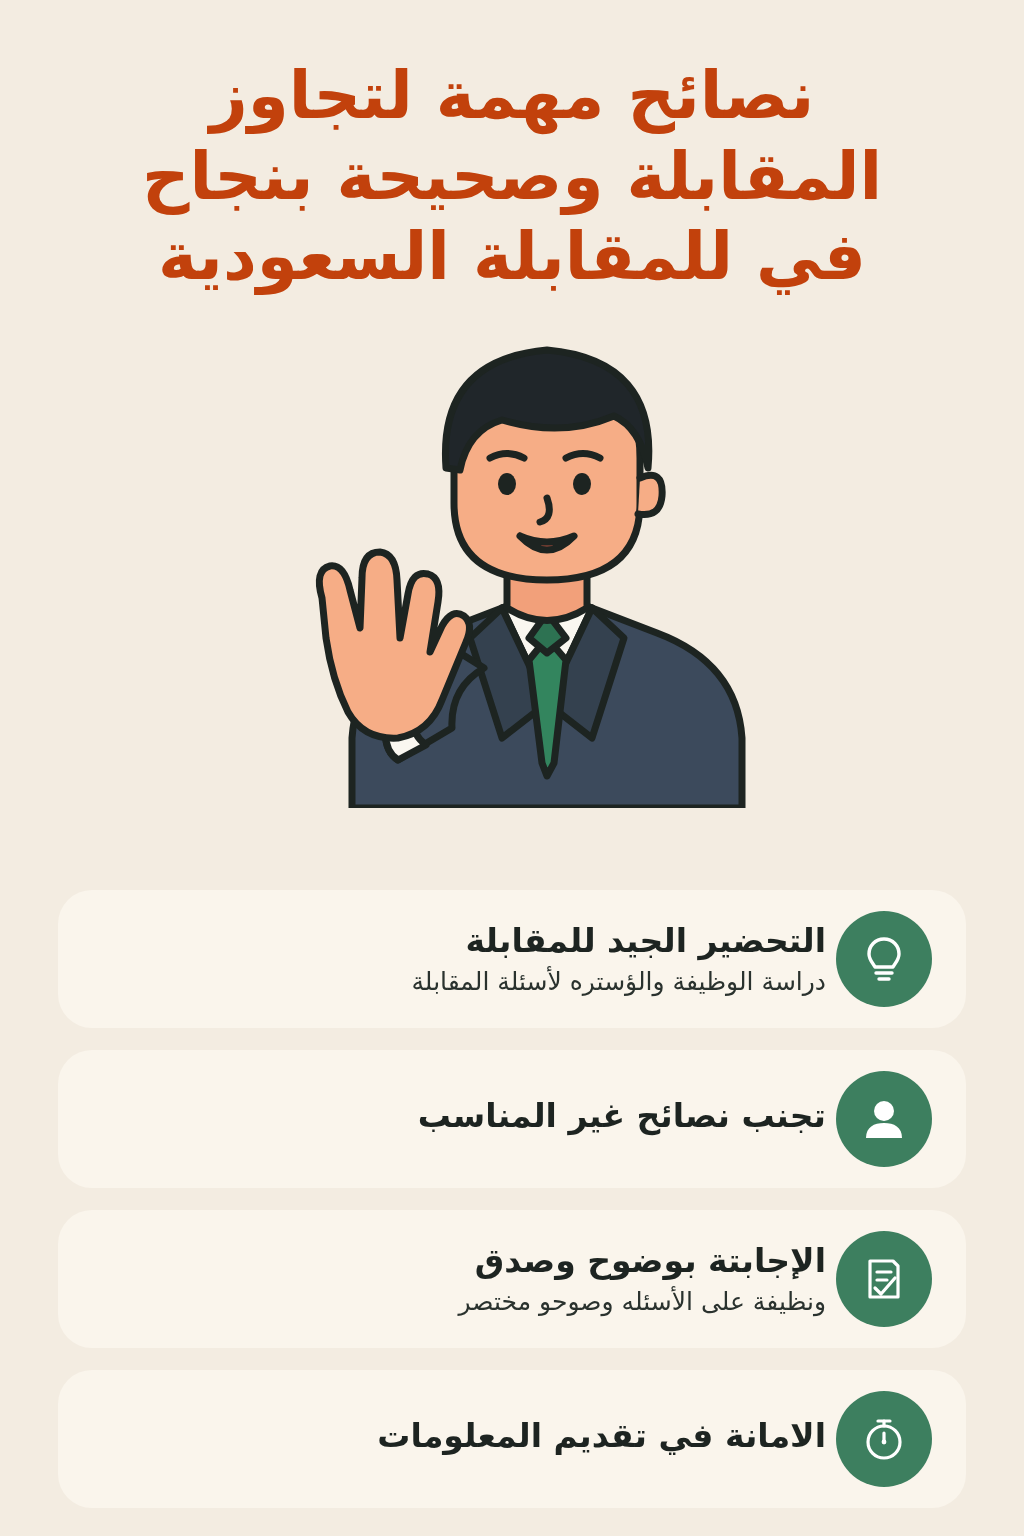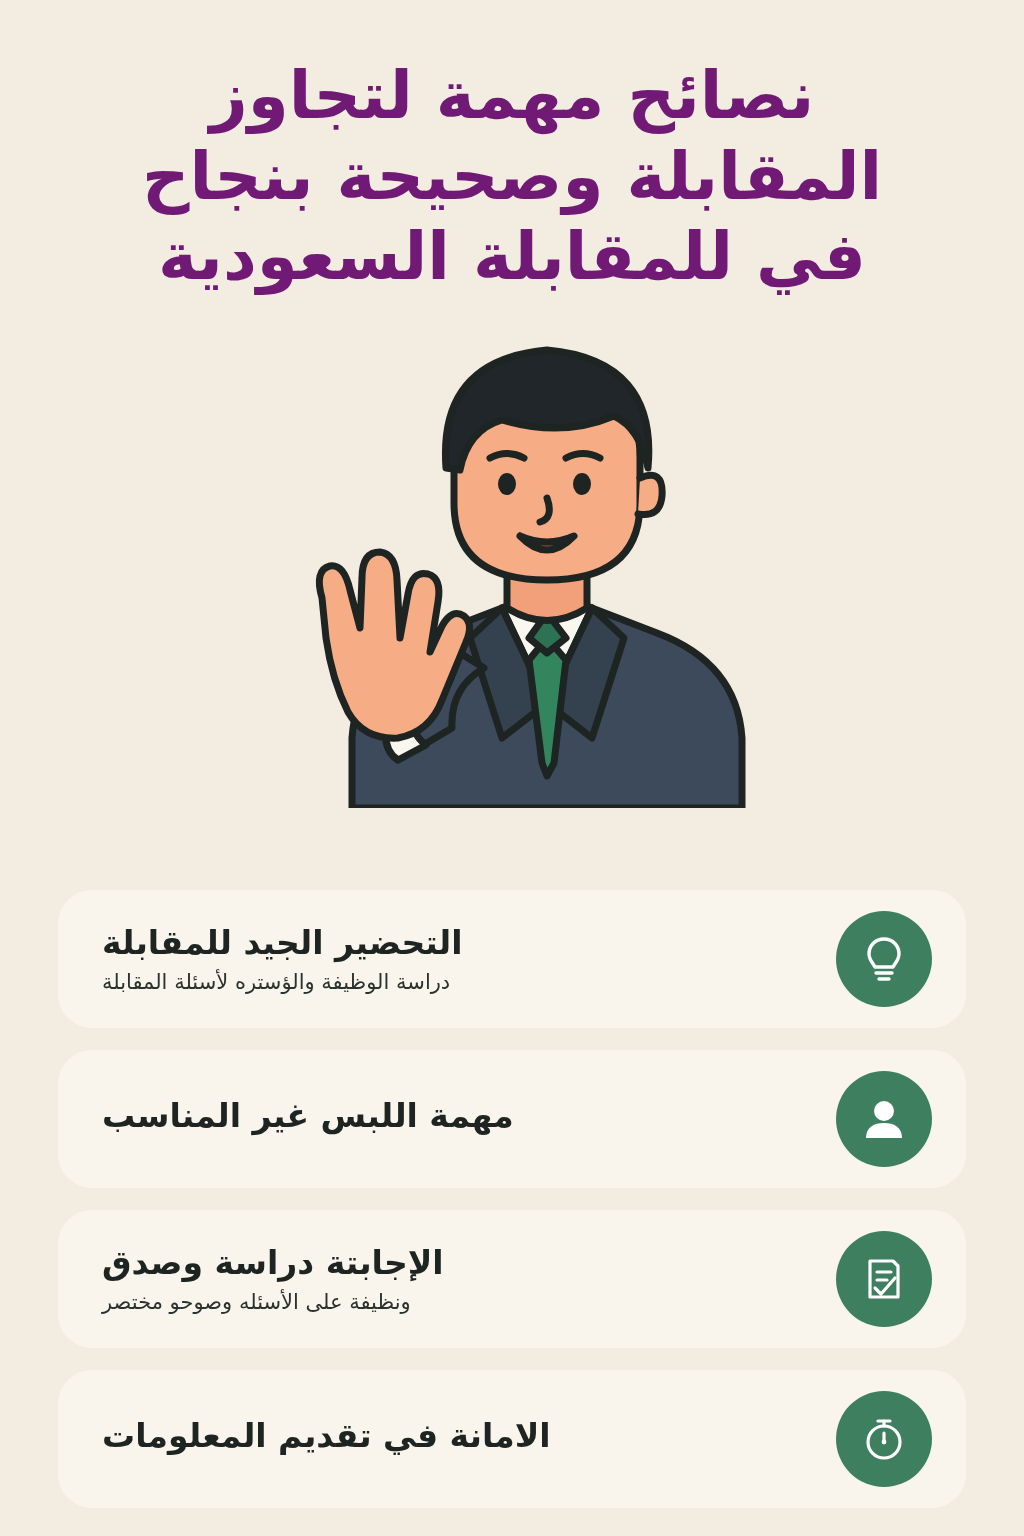"نصائح مهمة لتجاوز" .title { color: #701a75 -> #c2410c }
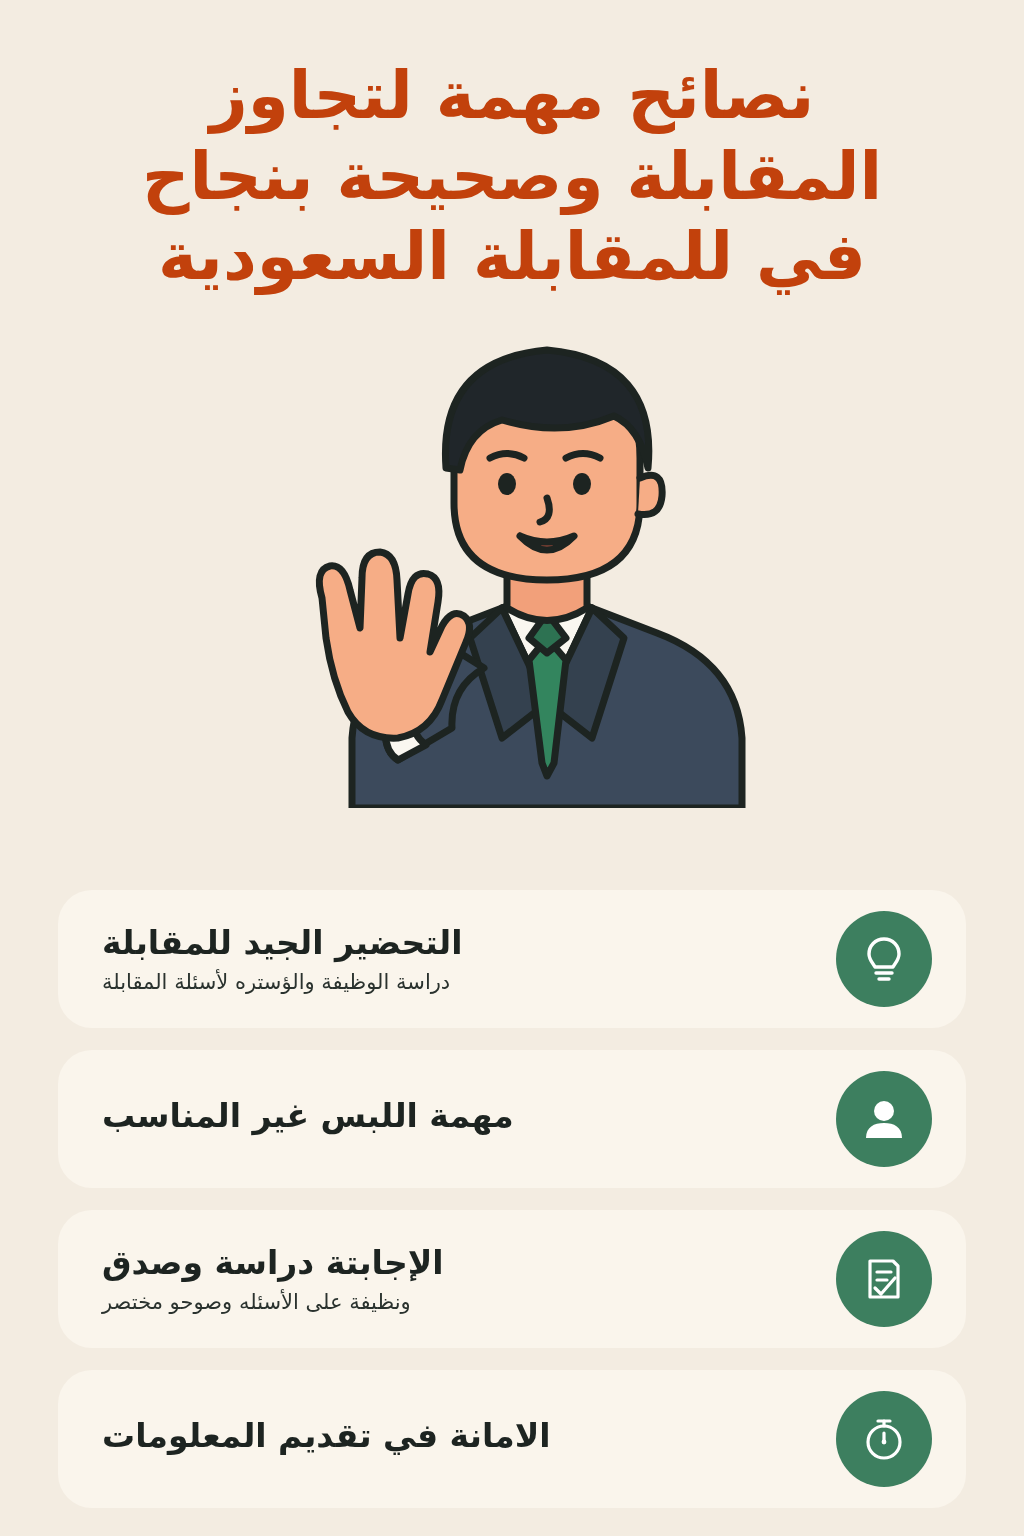"التحضير الجيد للمقابلة" .tip-text { text-align: left -> right }
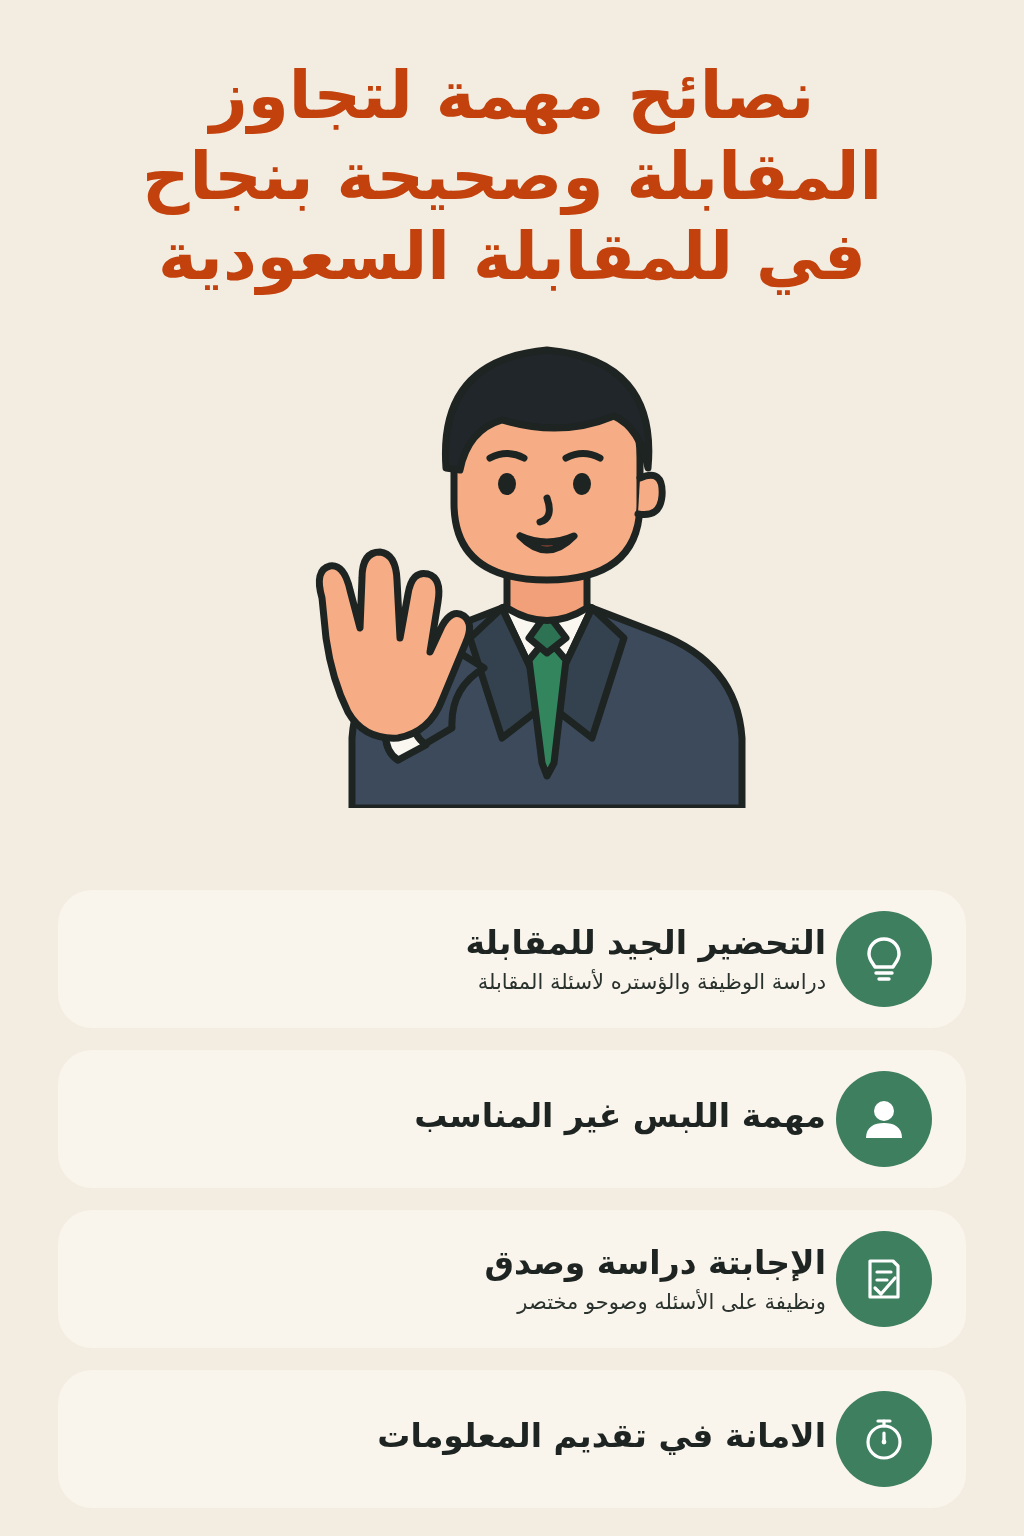"دراسة الوظيفة والؤستره لأسئلة المقابلة" .tip-sub { font-size: 21px -> 25px }
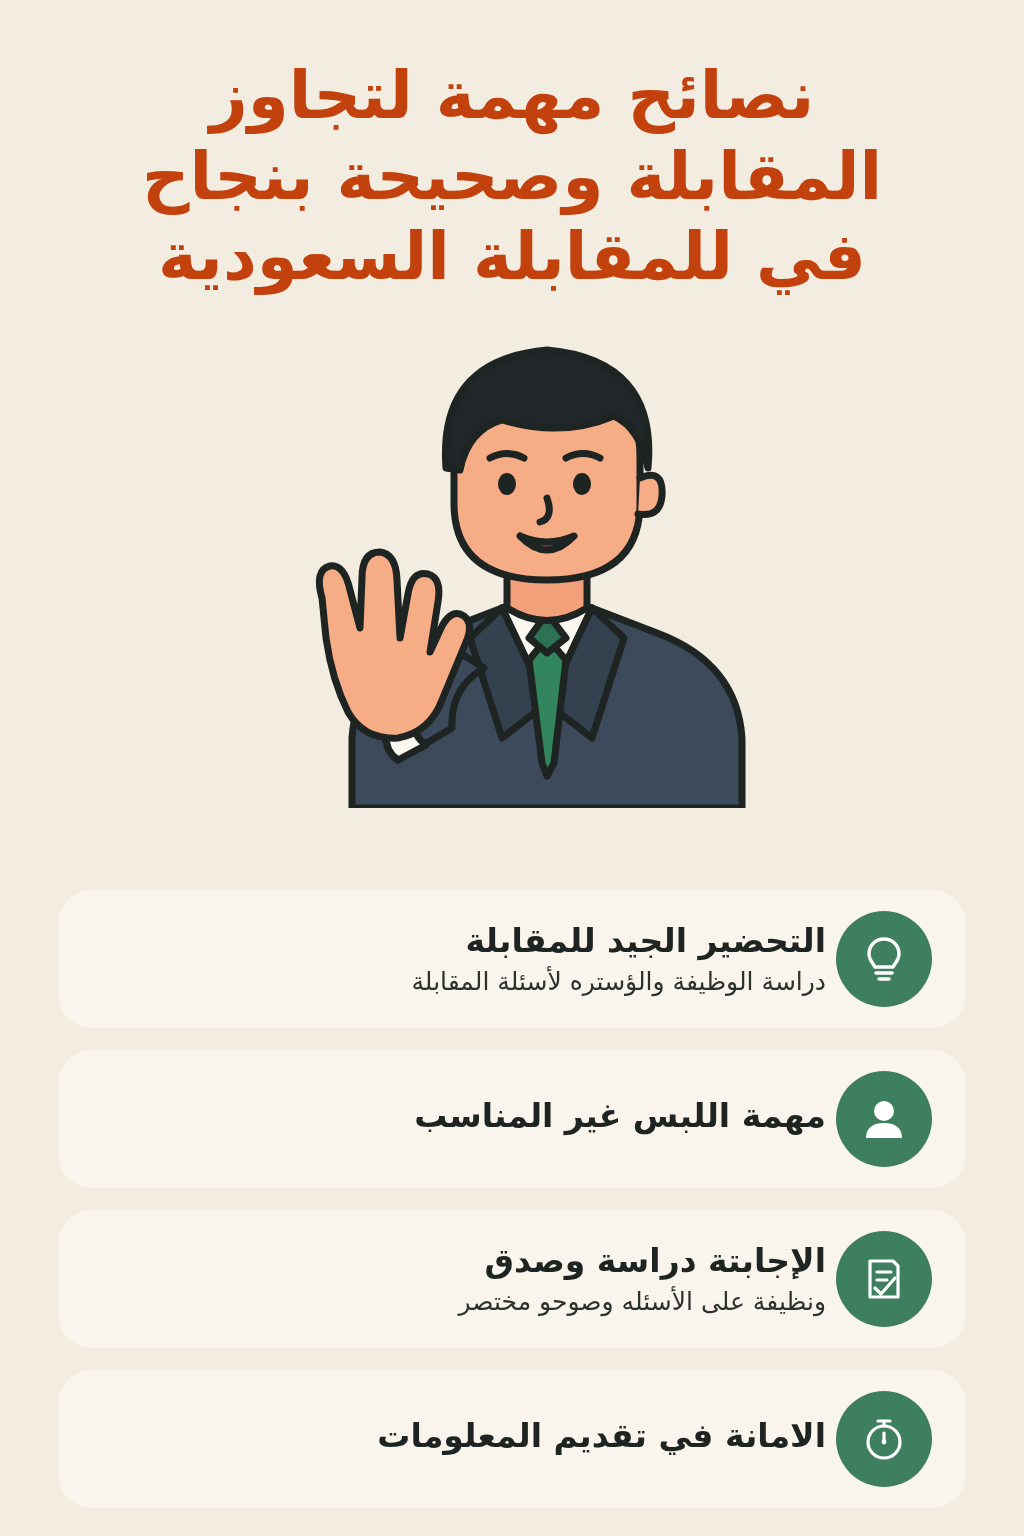"مهمة اللبس غير المناسب" div.tip-title { text: مهمة اللبس -> تجنب نصائح }
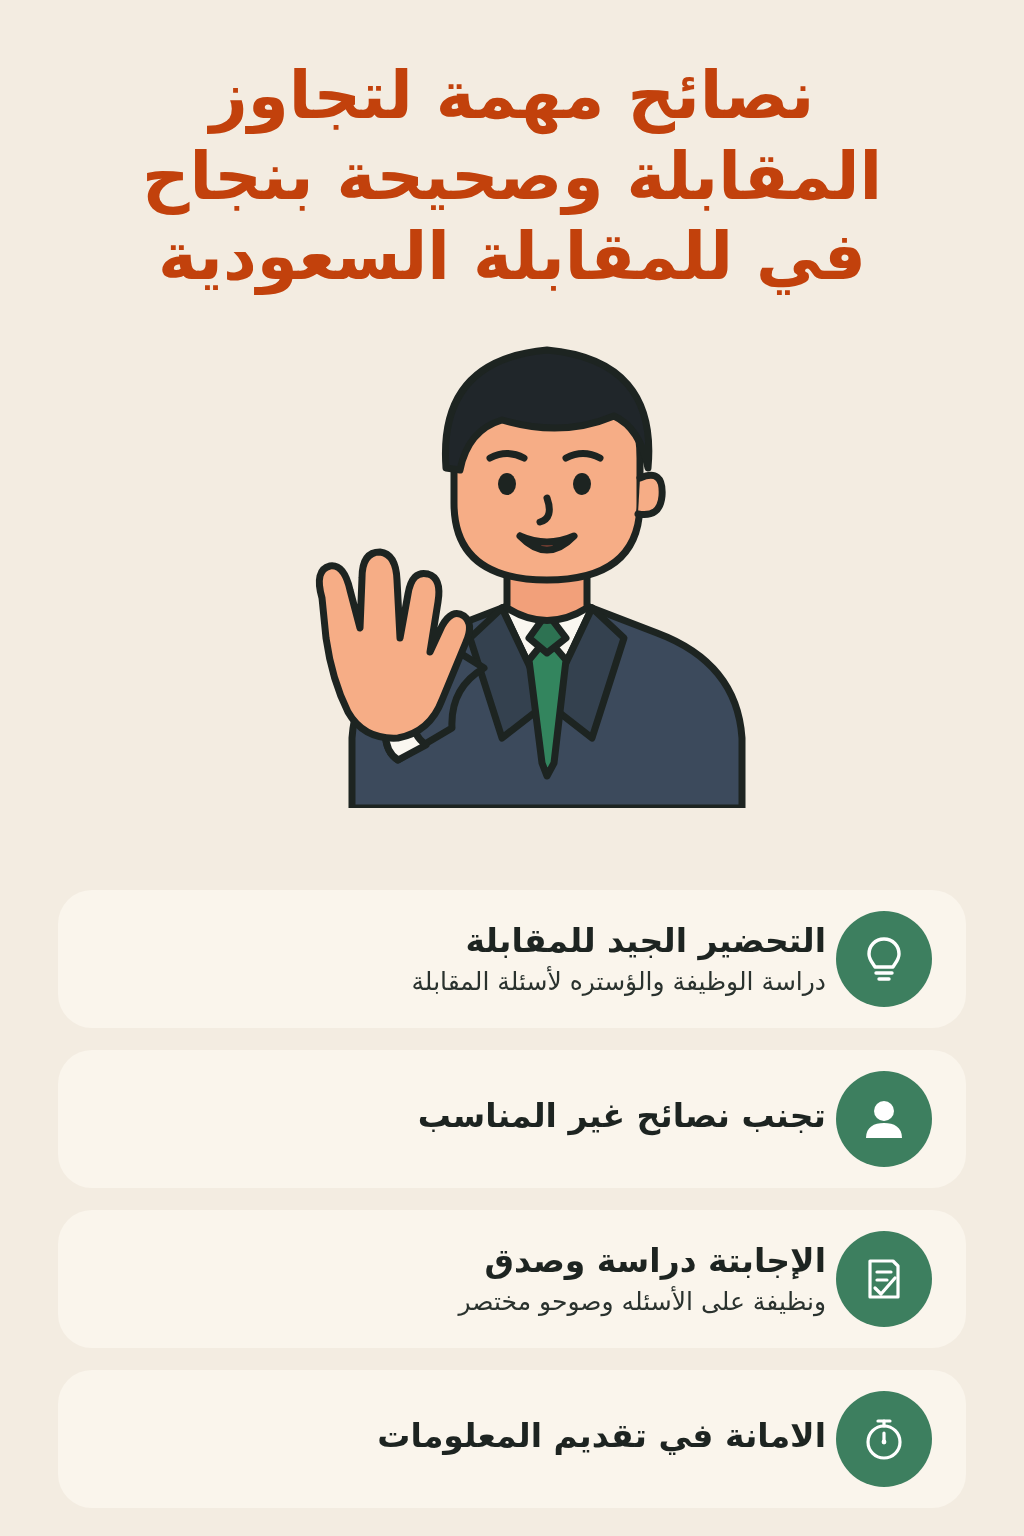"الإجابتة دراسة وصدق" div.tip-title { text: دراسة -> بوضوح }
